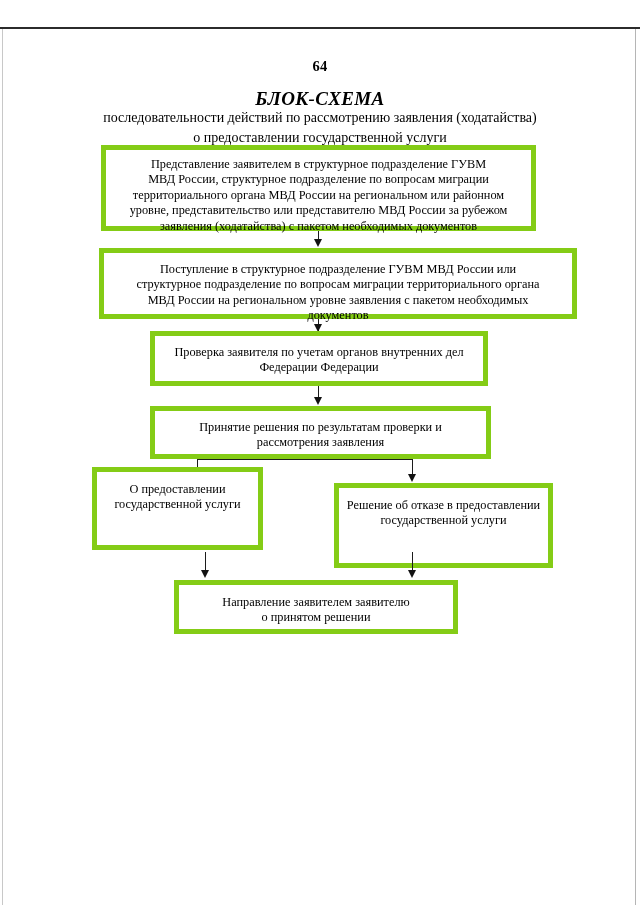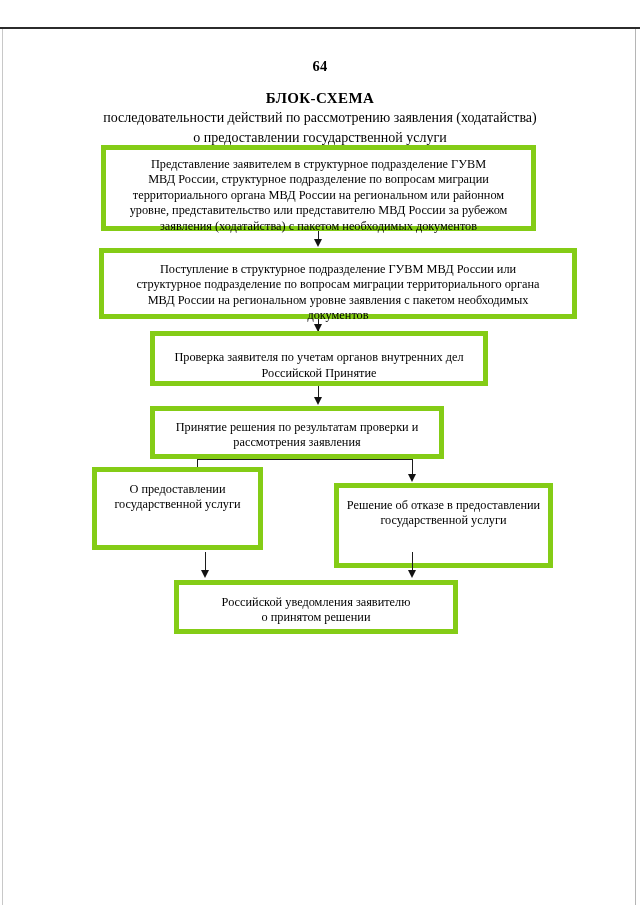"БЛОК-СХЕМА" .doc-title .t-main { font-size: 15px -> 19px; font-style: none -> italic }
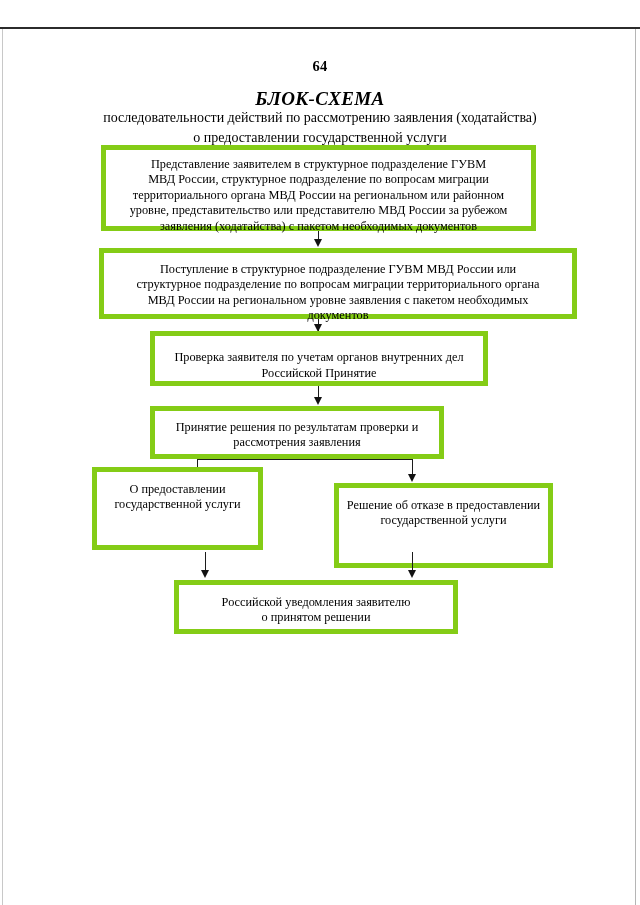"Проверка заявителя по учетам органов" div.node { align-items: flex-end -> none }
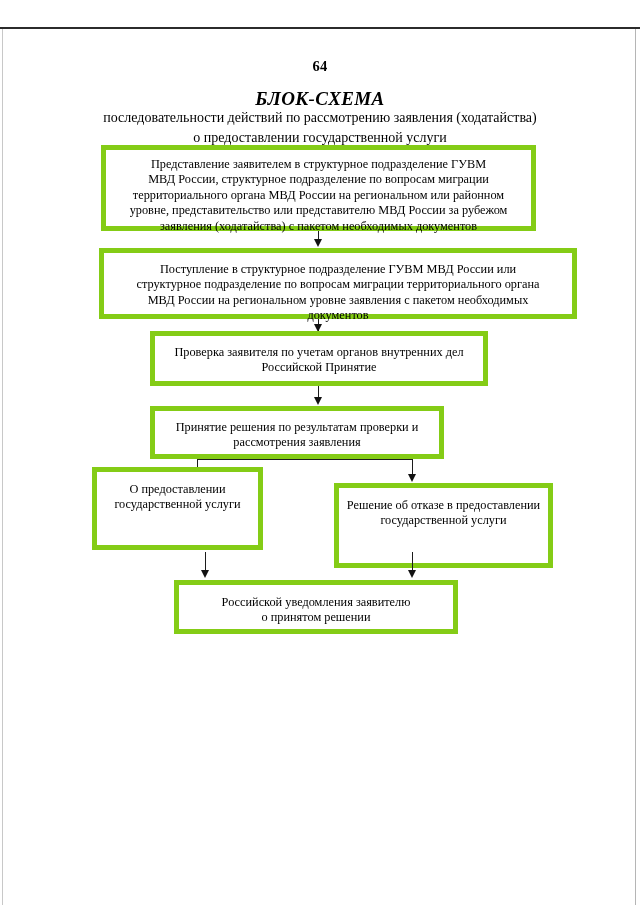"Российской Принятие" span { text: Российской Принятие -> Федерации Федерации }
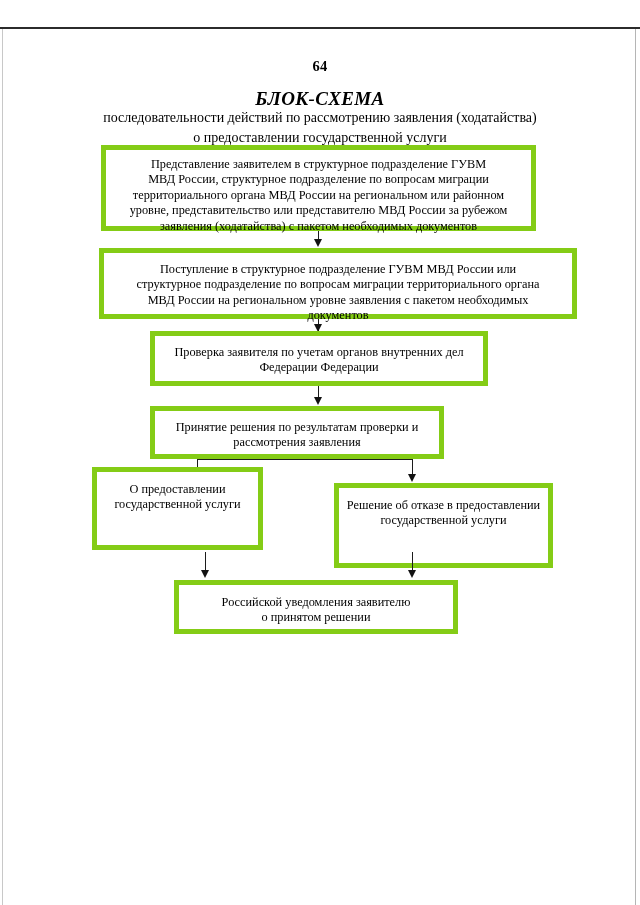"Принятие решения по результатам проверки" div.node { width: 294px -> 341px }
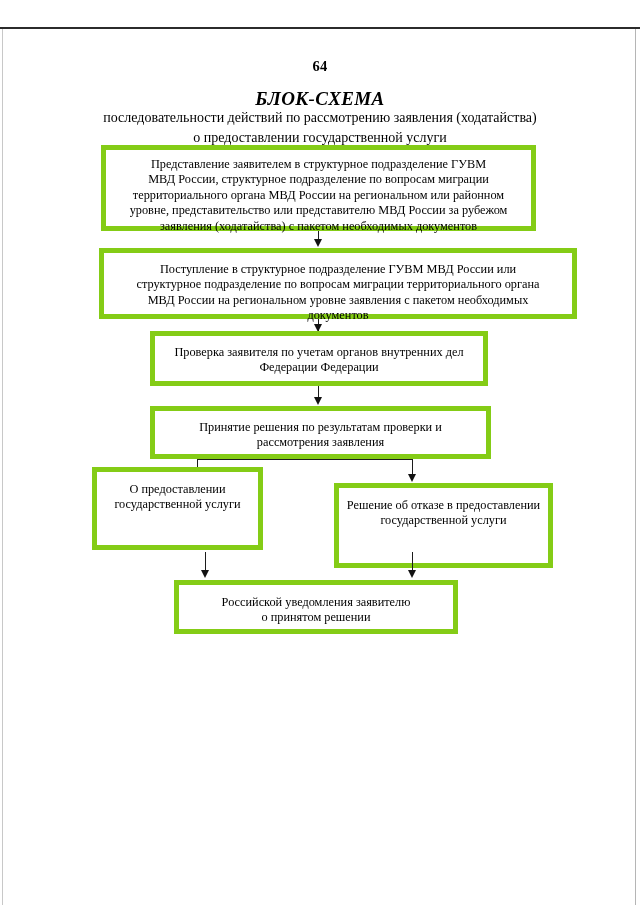"Российской уведомления заявителю" span { text: Российской уведомления -> Направление заявителем }
